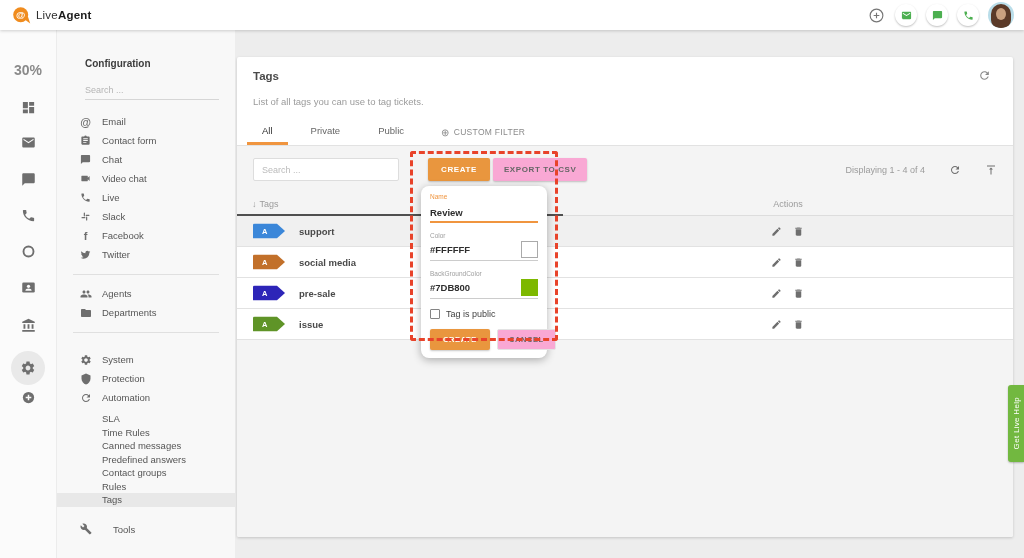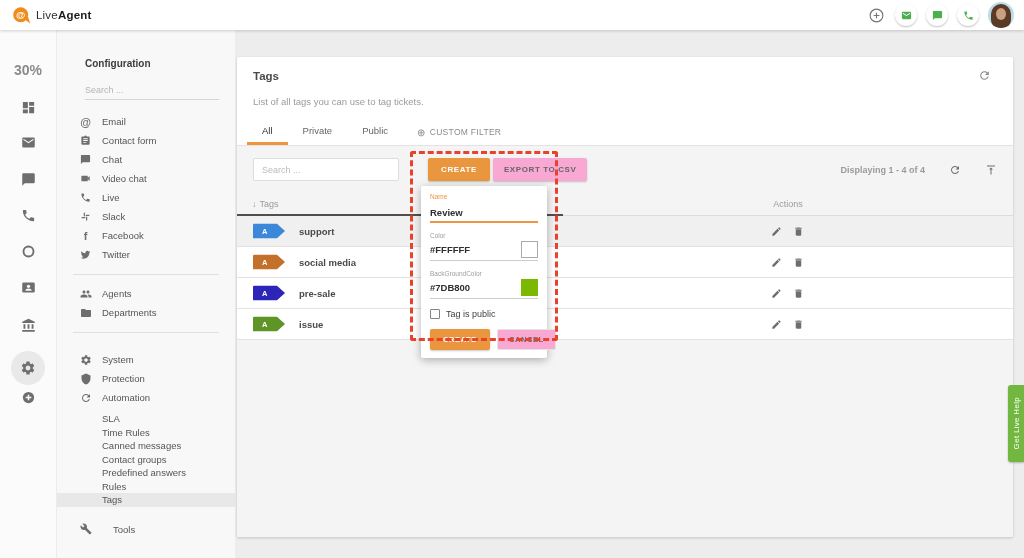"All" .tabs { gap: none -> 8px }
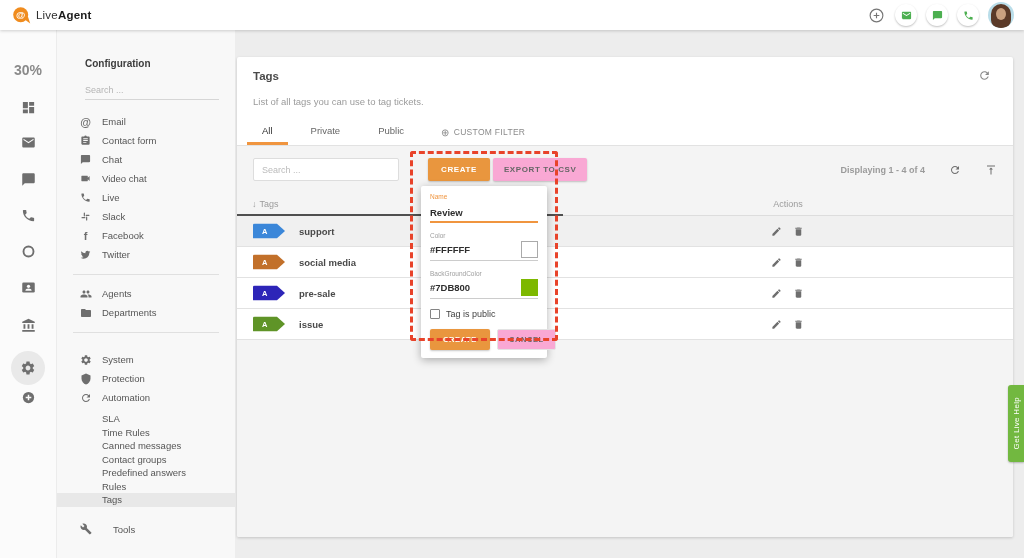"Displaying 1 - 4 of" .tright { font-weight: bold -> none }
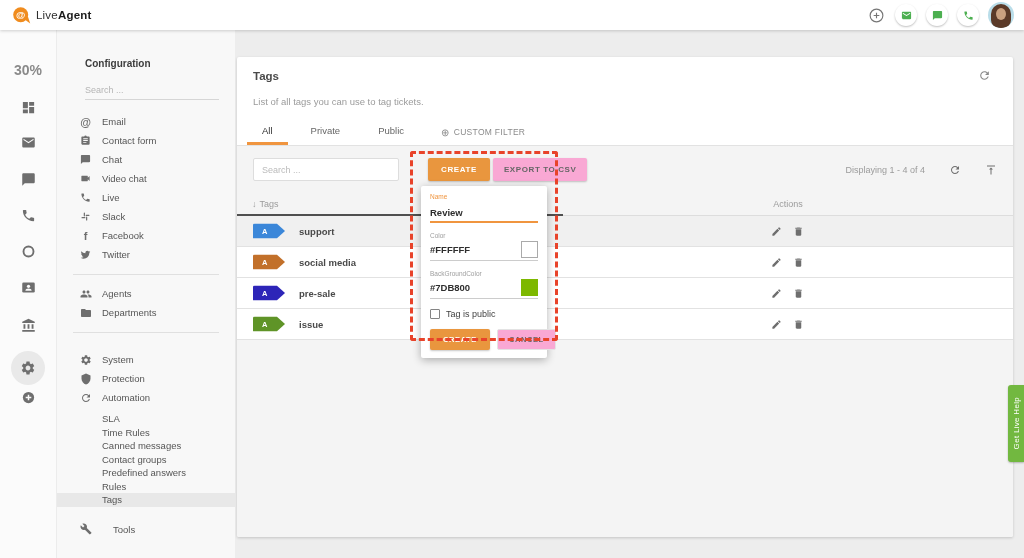"Review" .dialog { border-radius: 2px -> 8px }
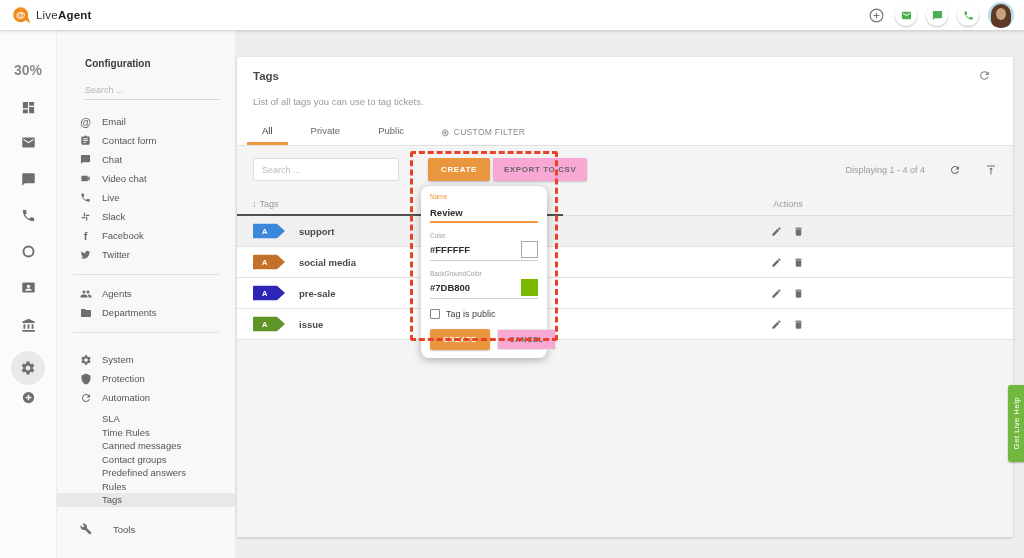"Contact groups" div.msub { order: before "Predefined answers" -> after "Predefined answers" }
